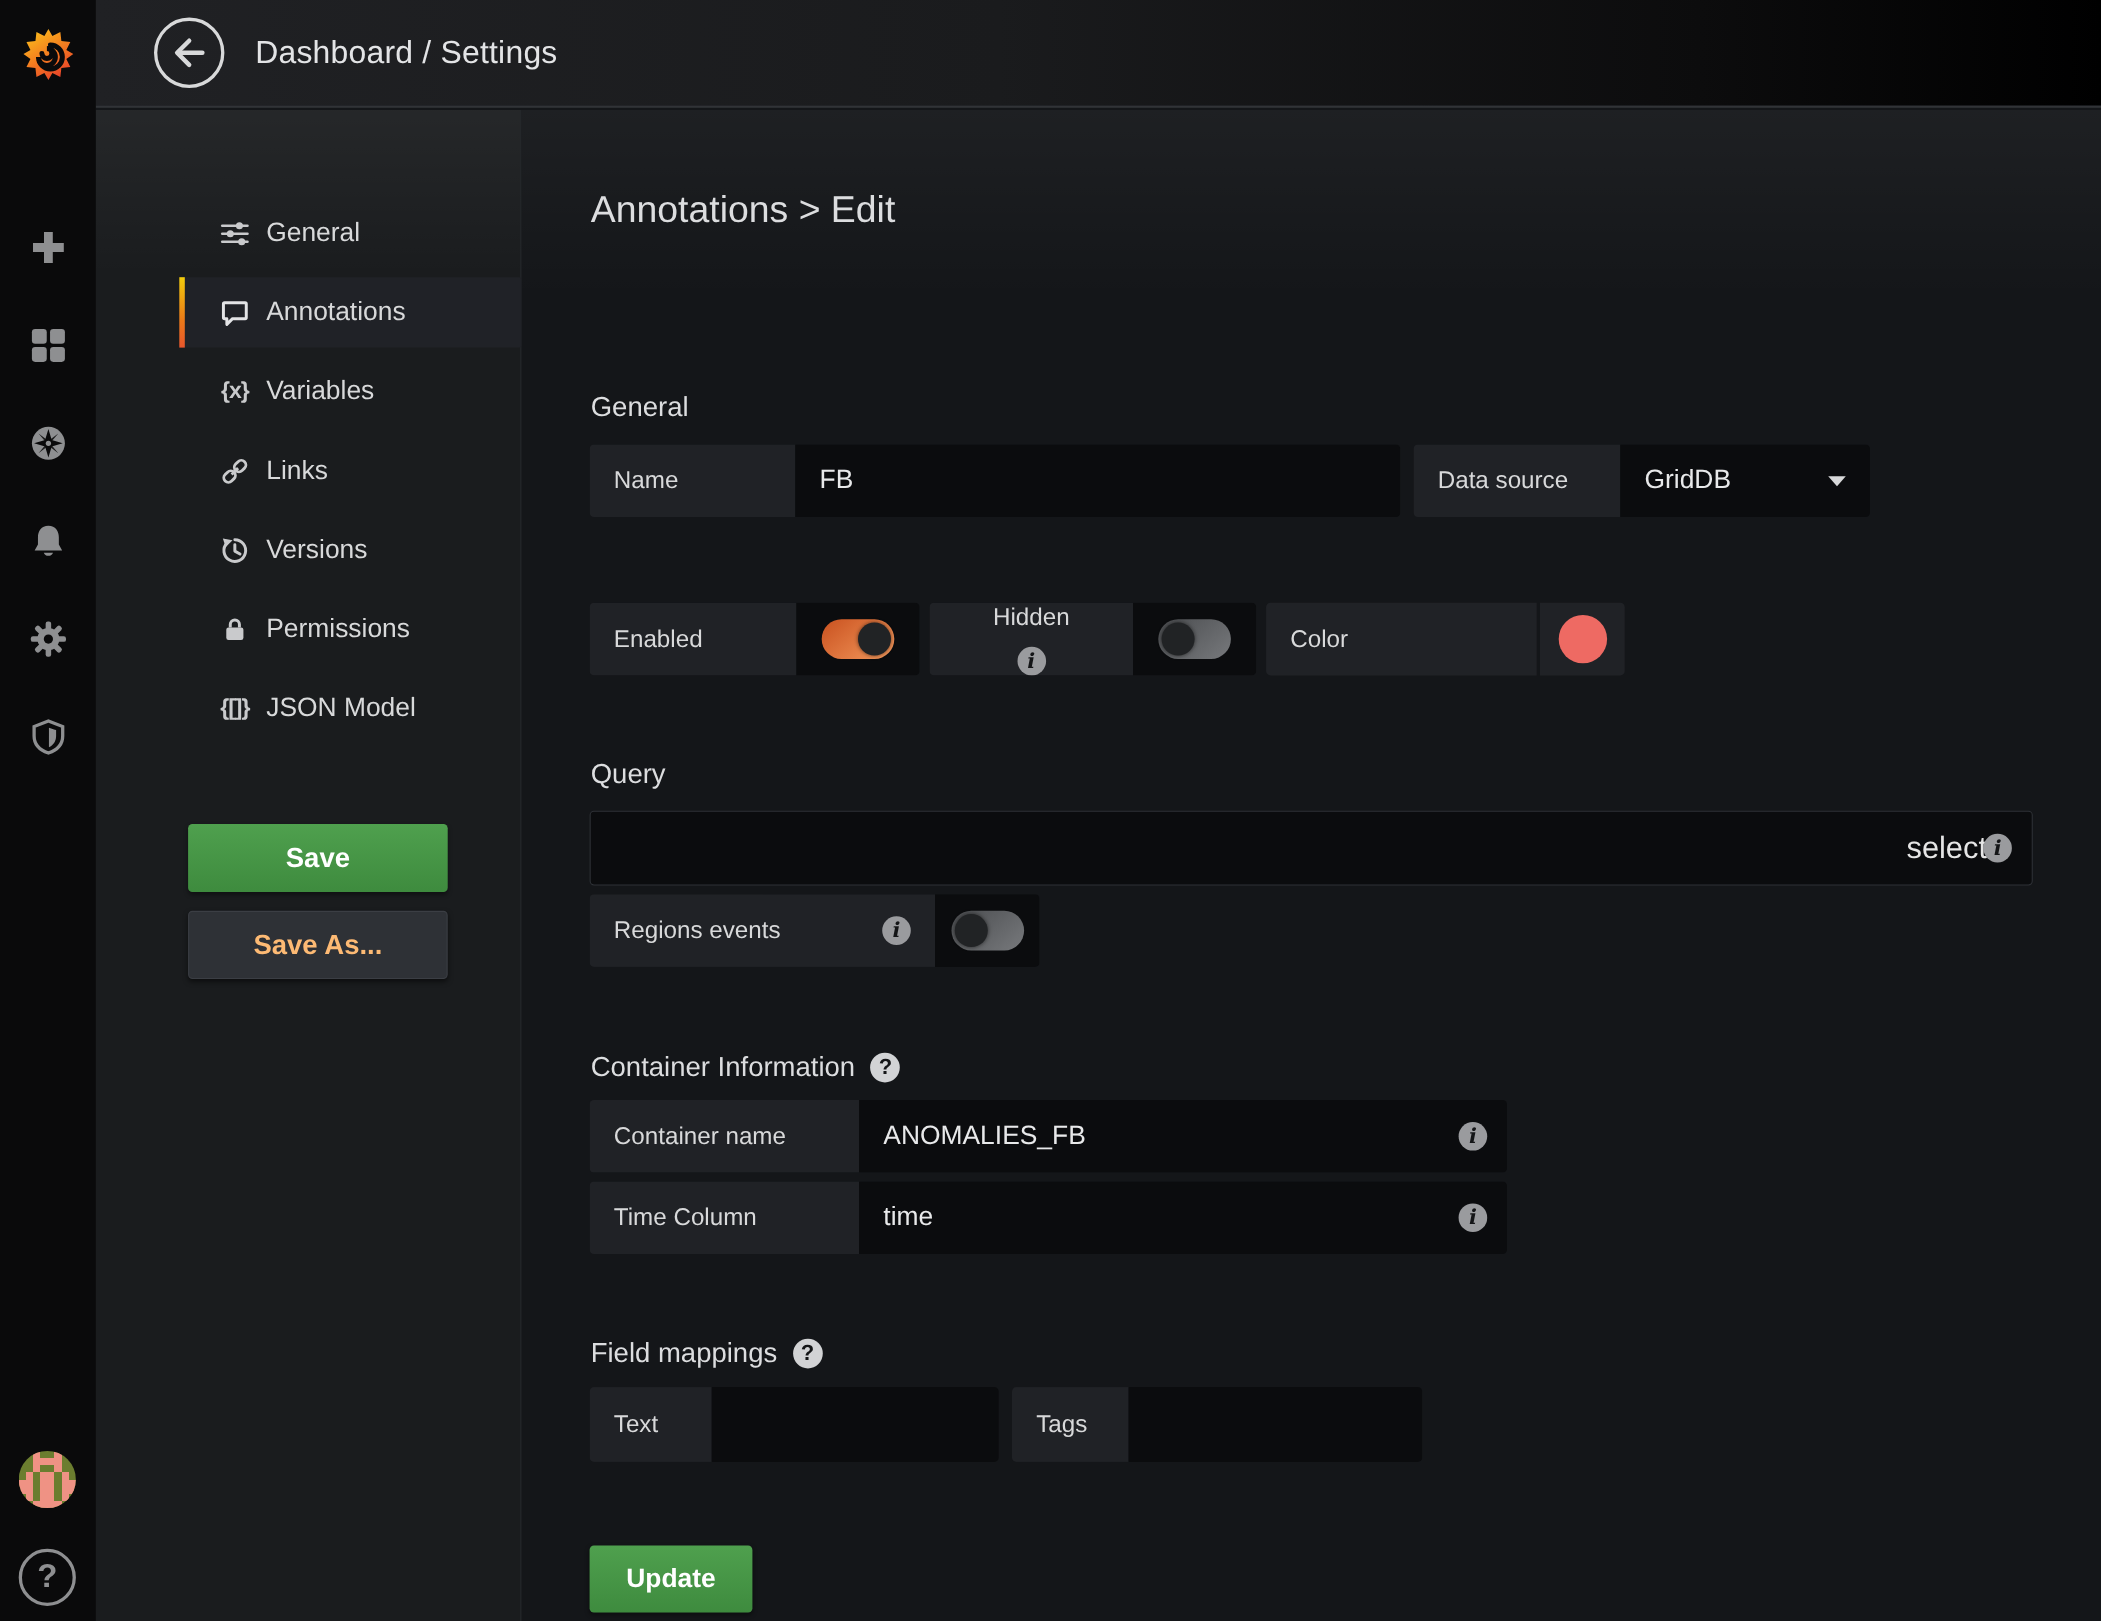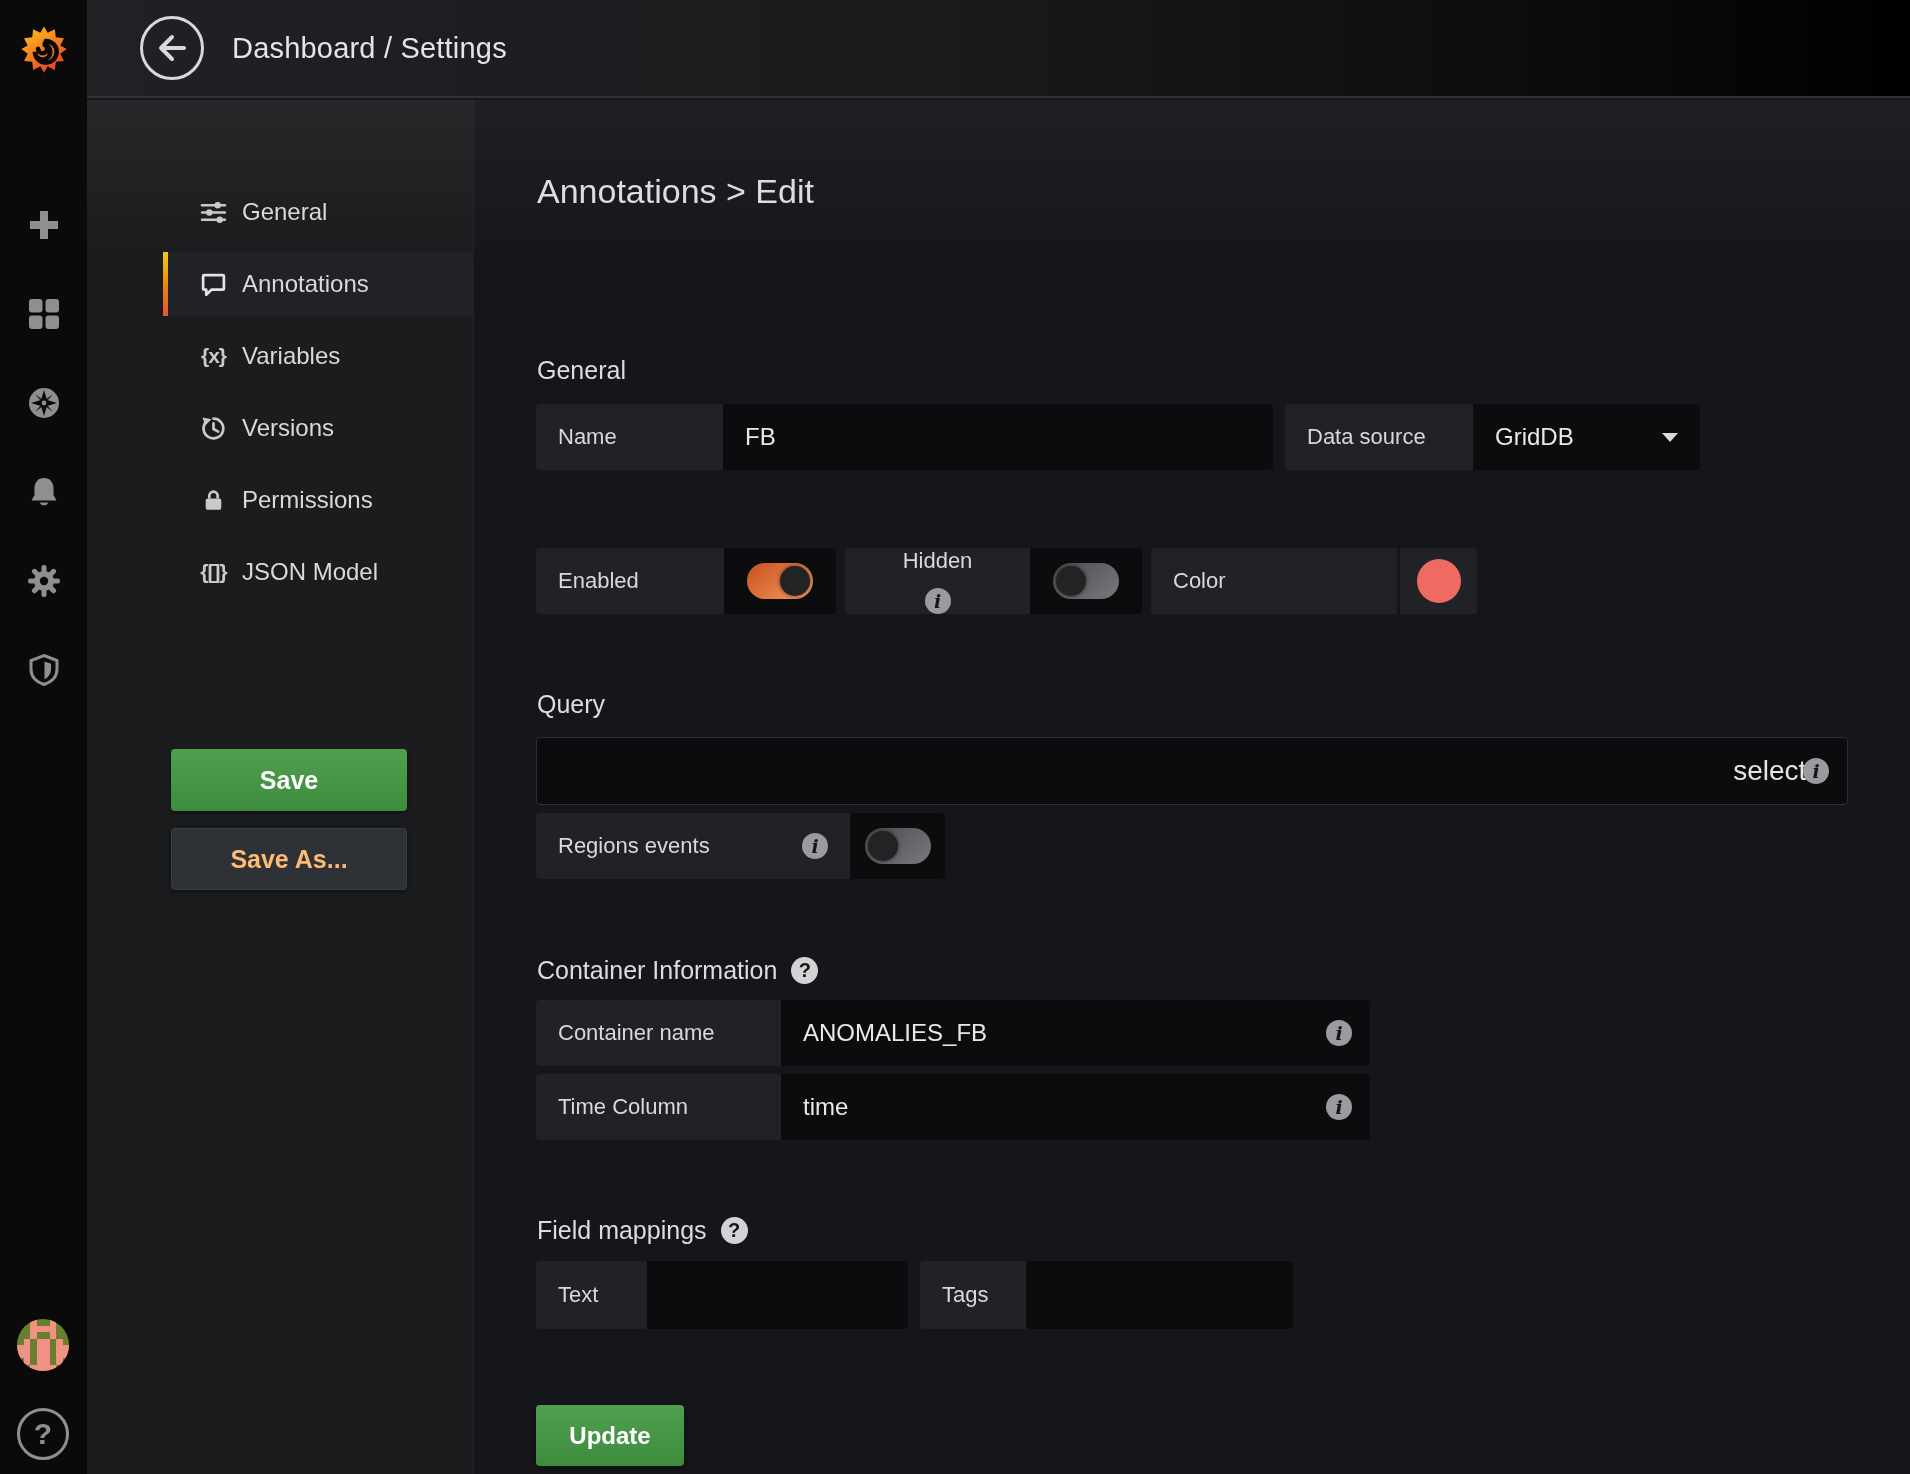"Links" li.menu-item { html: none -> <li> <span> <svg> <g> <rect></rect> <rect></rect> <line></line> </g> </svg> </span> <span>Links</span> </li> }
